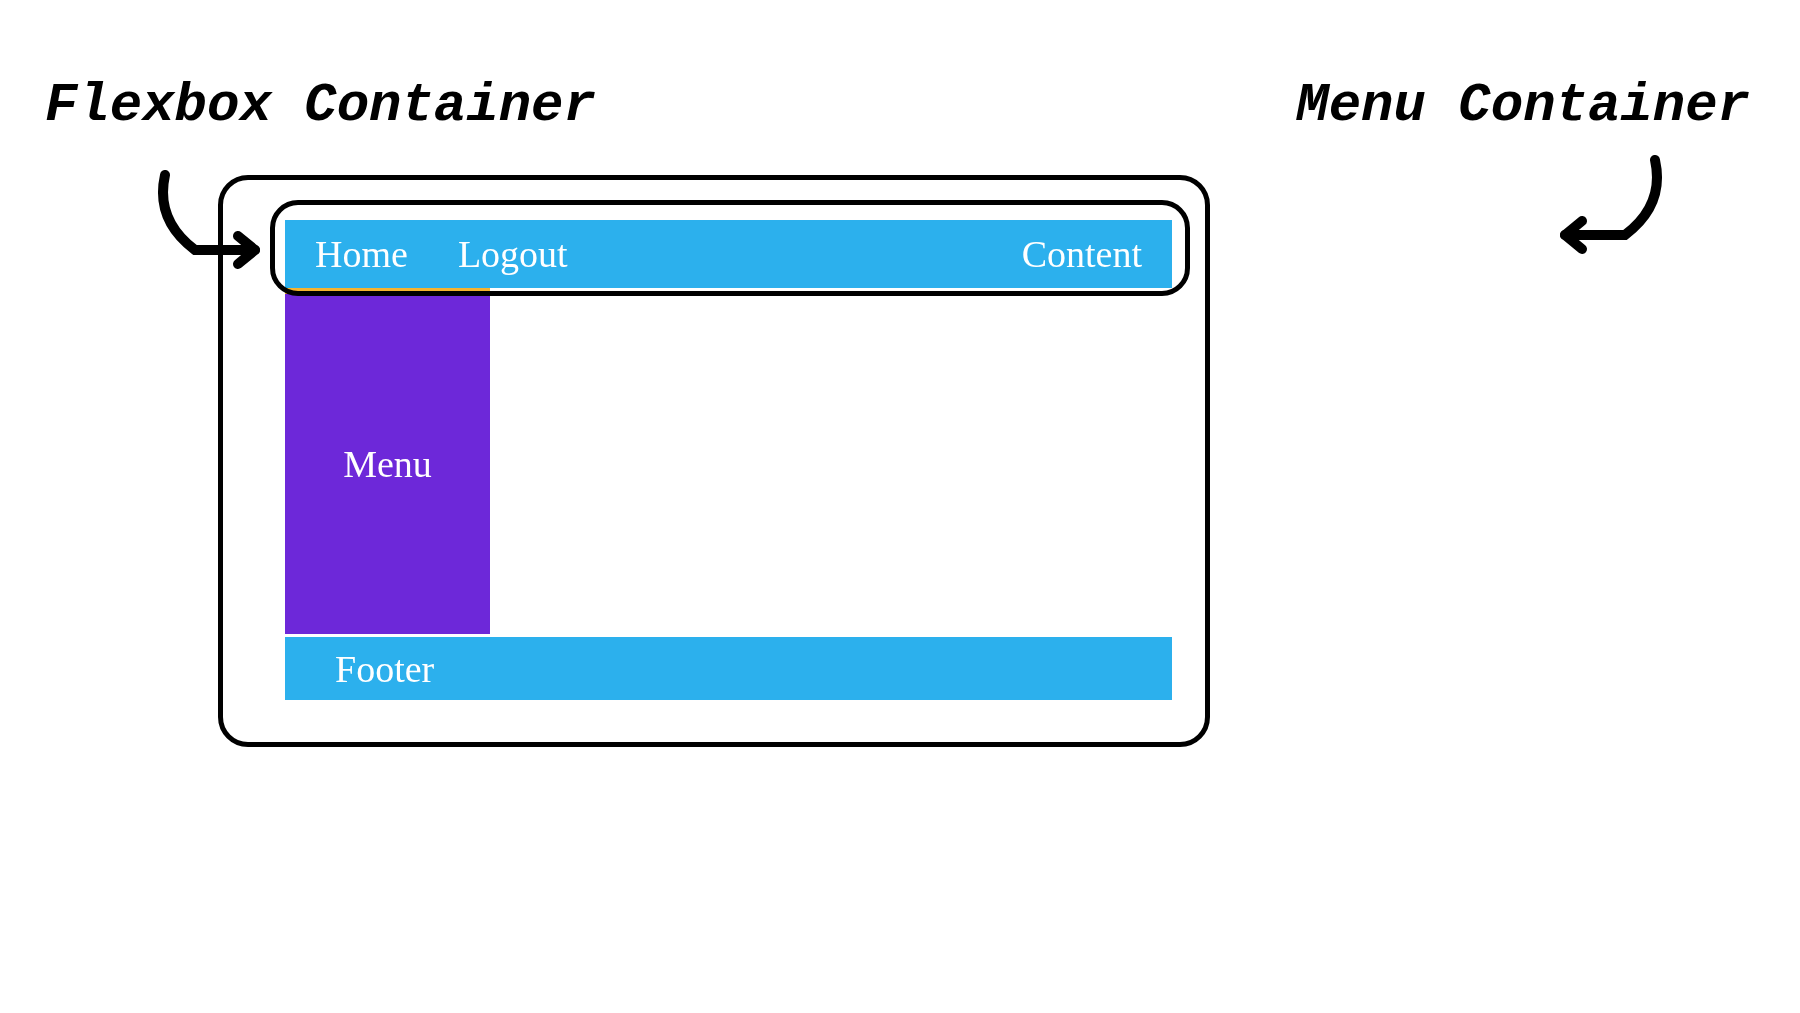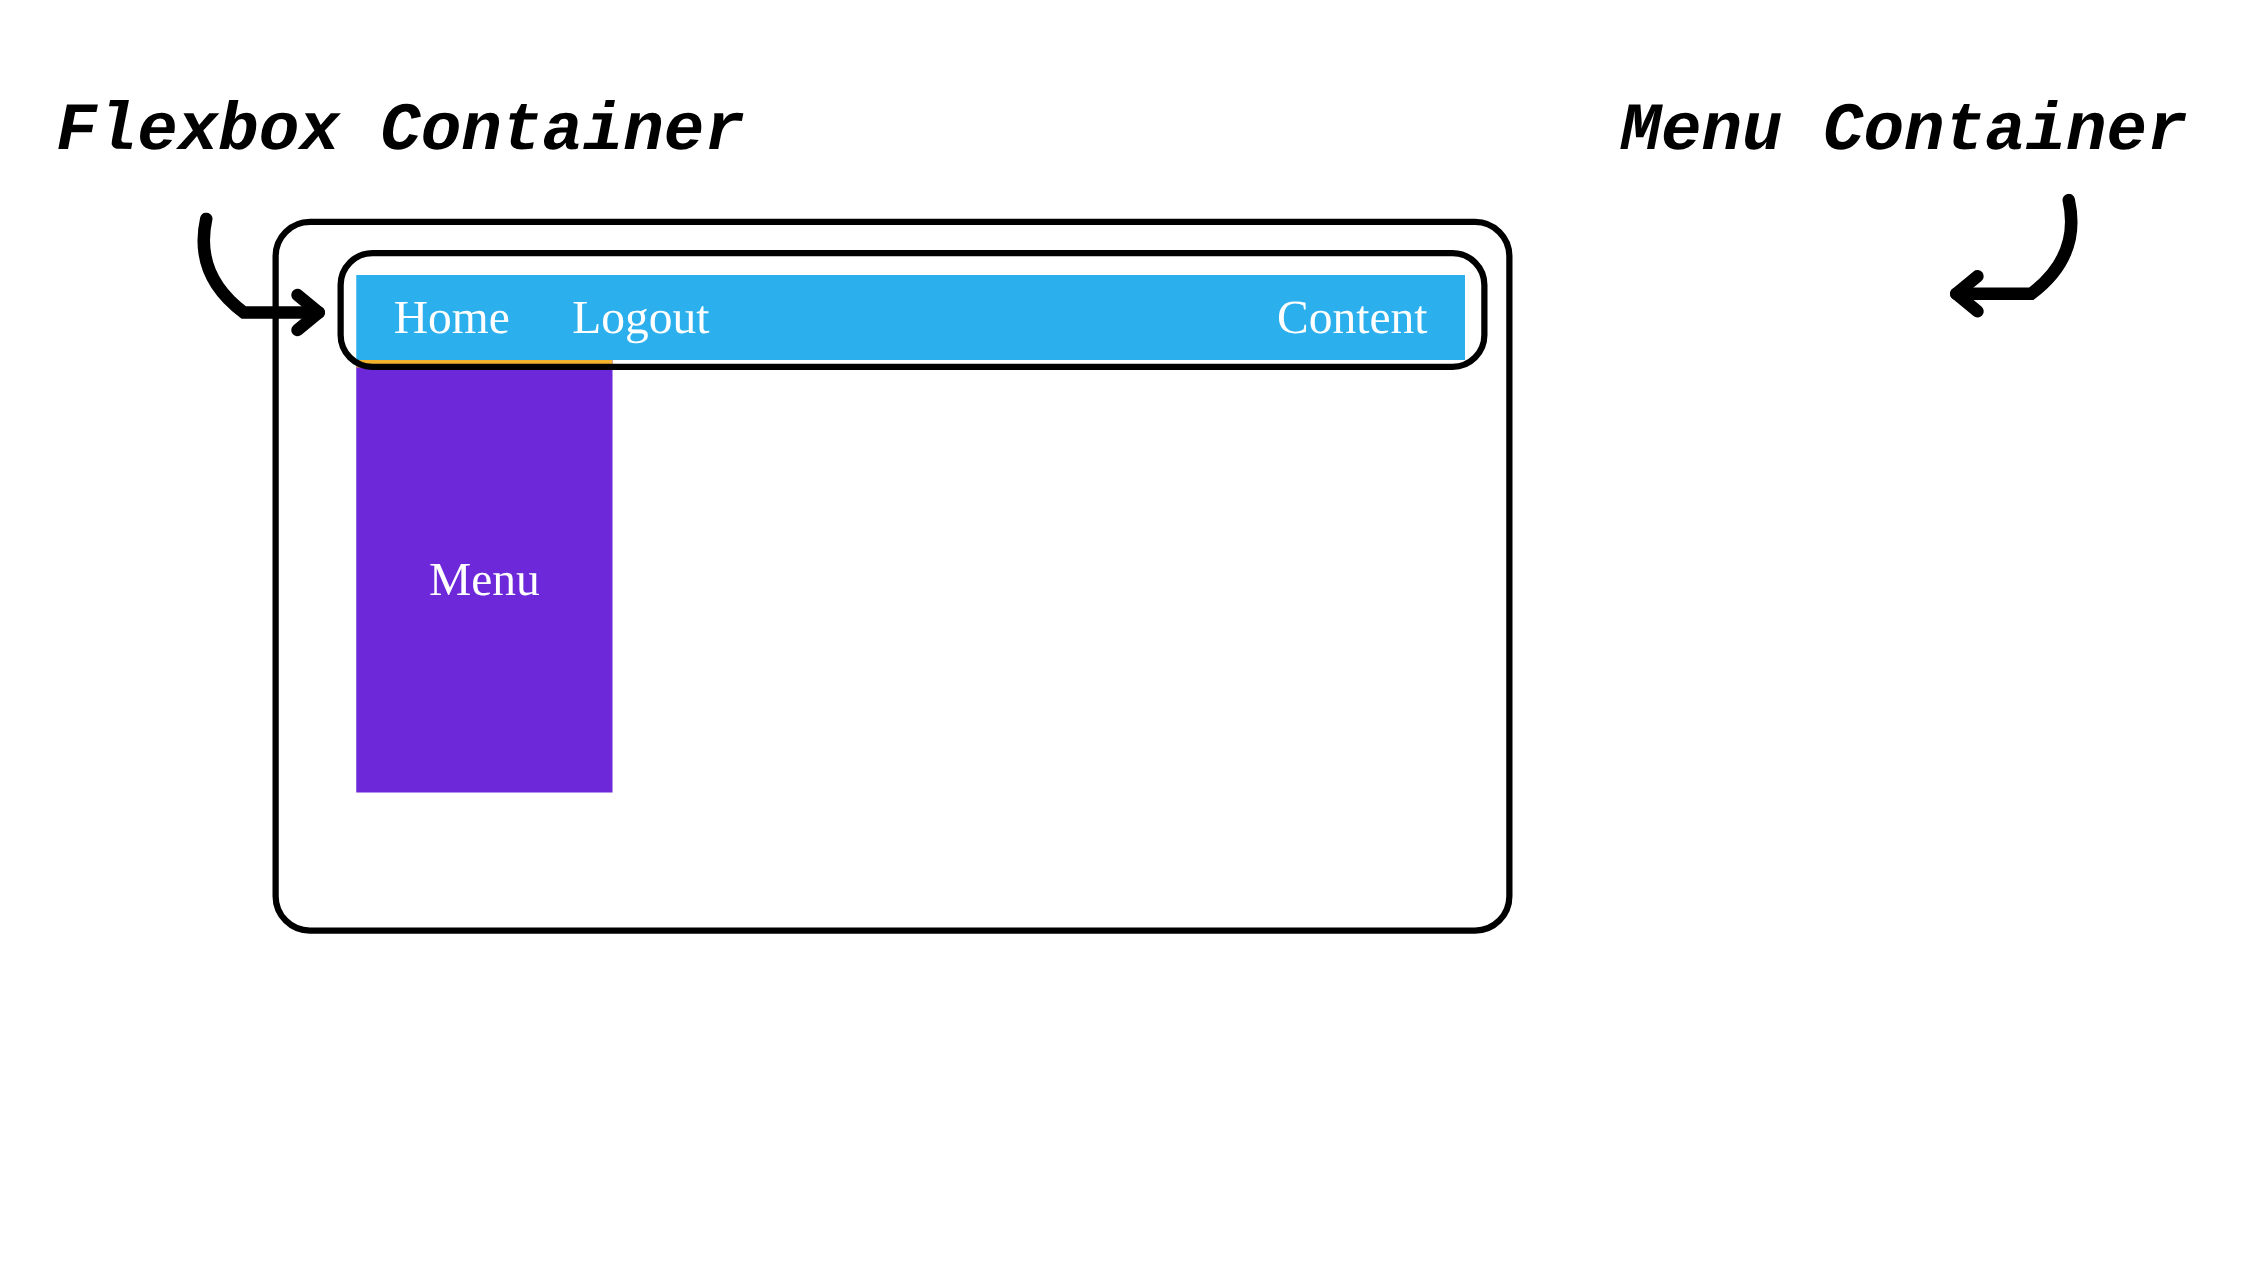"Footer" div.footer { html: none -> <div> <span>Footer</span> </div> }
